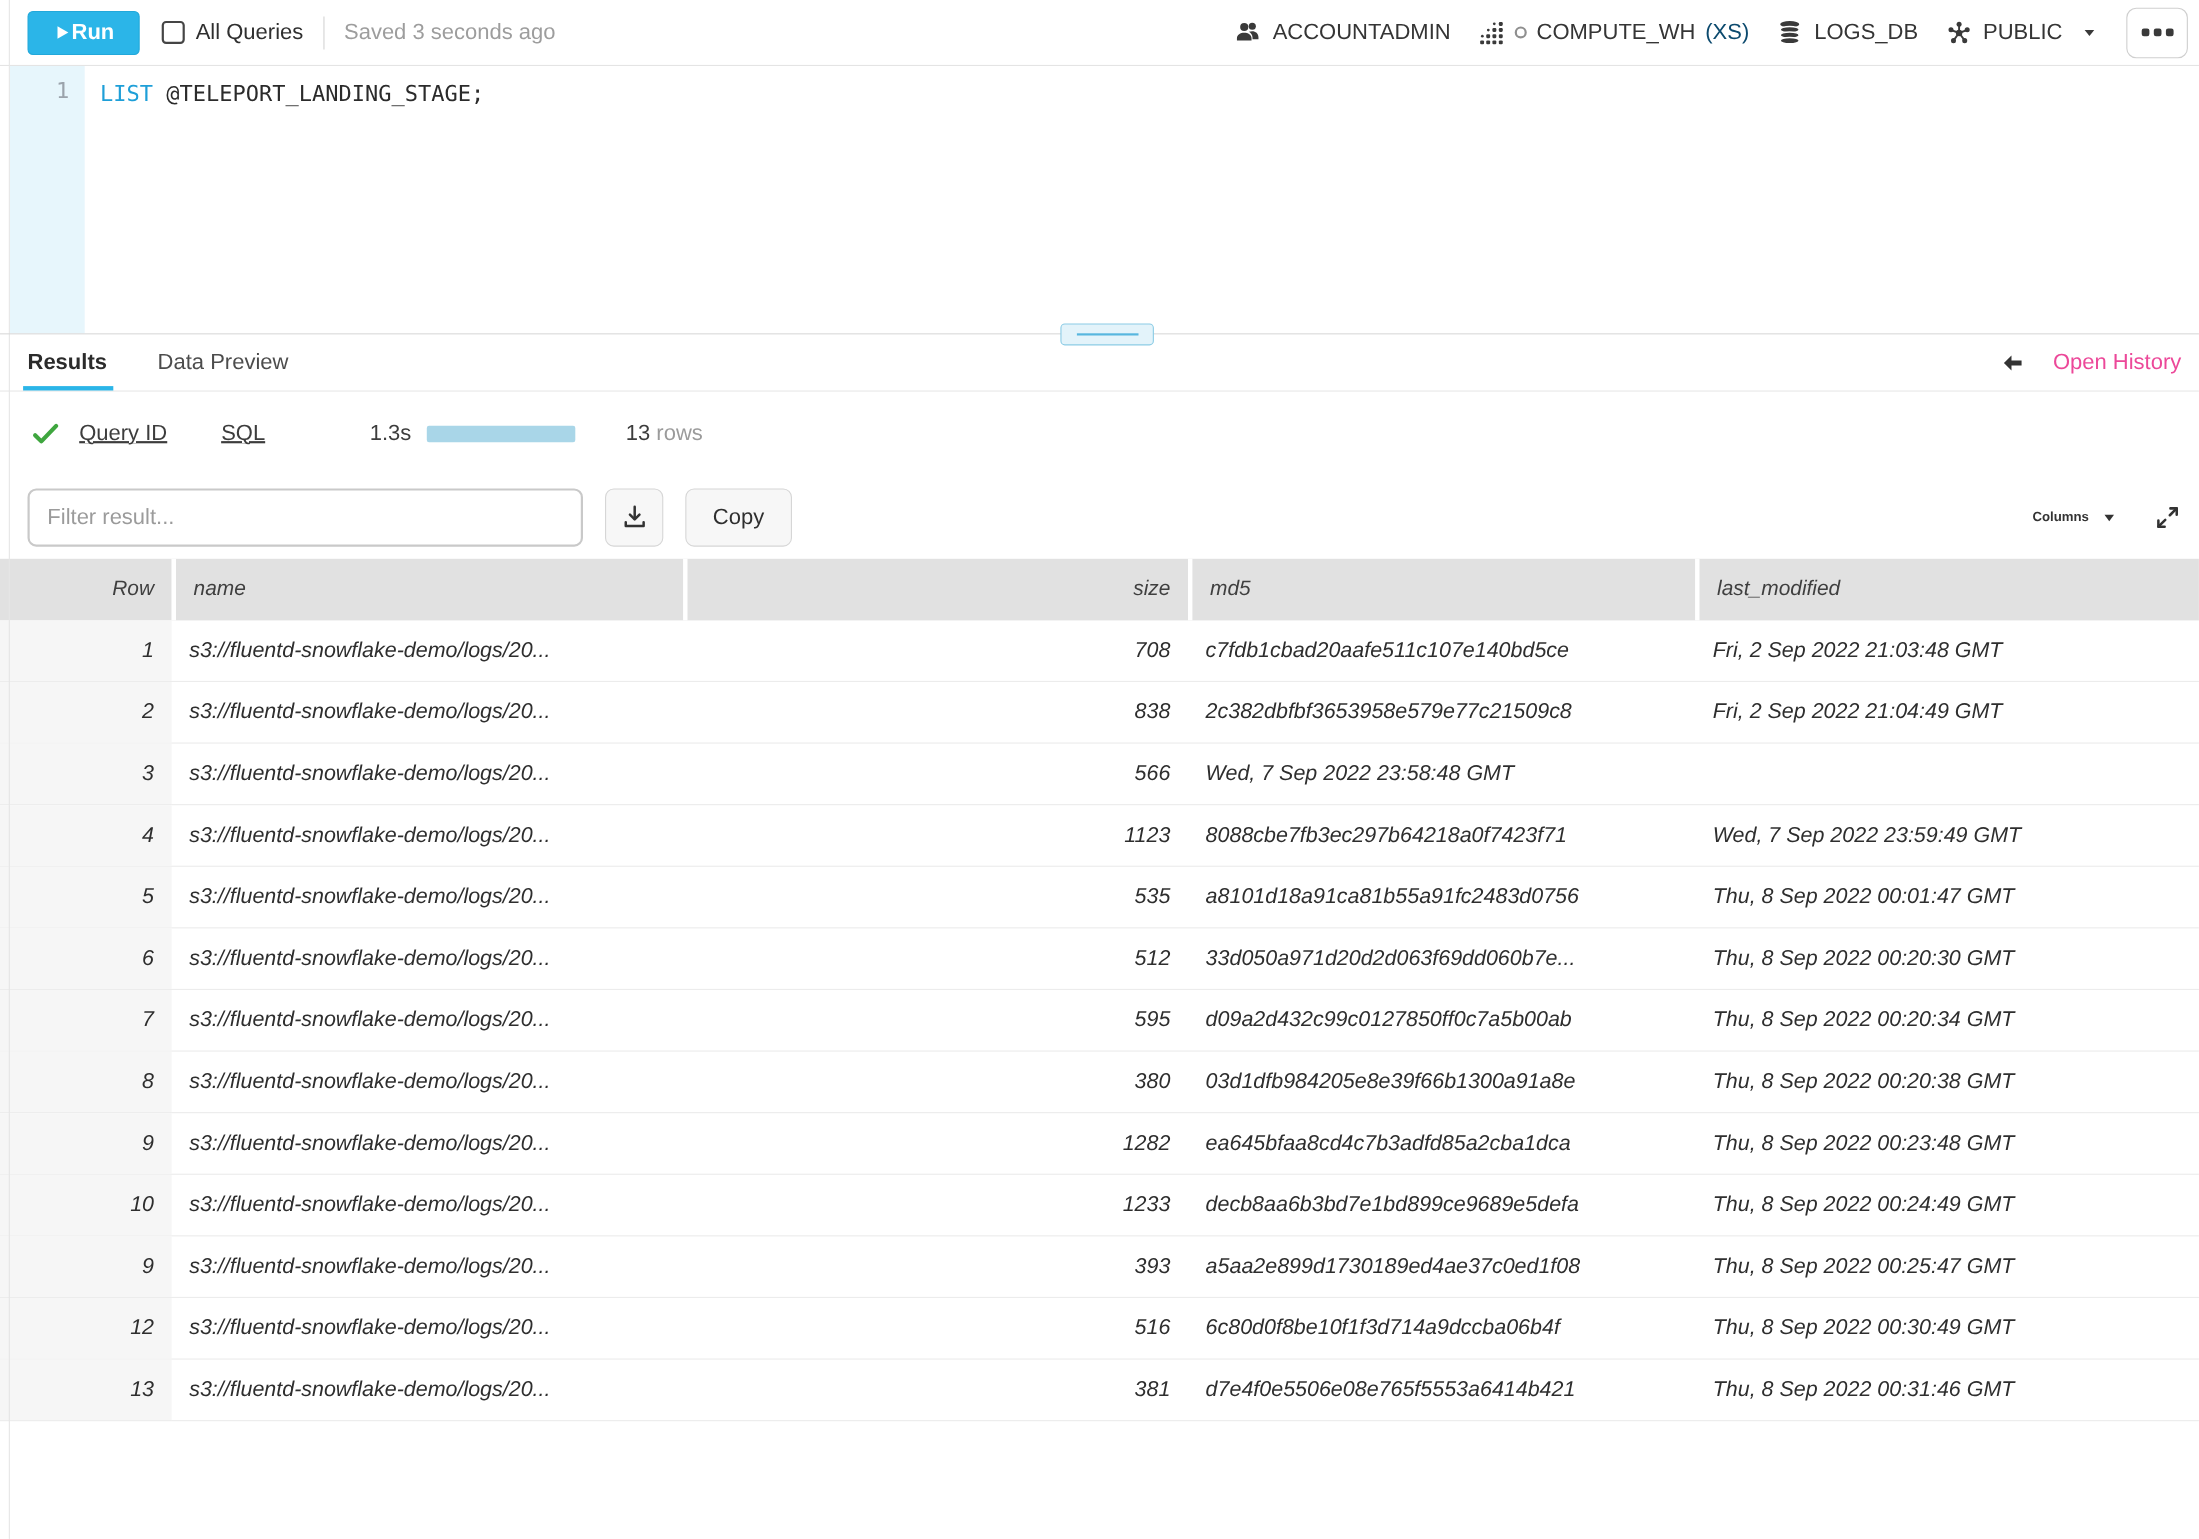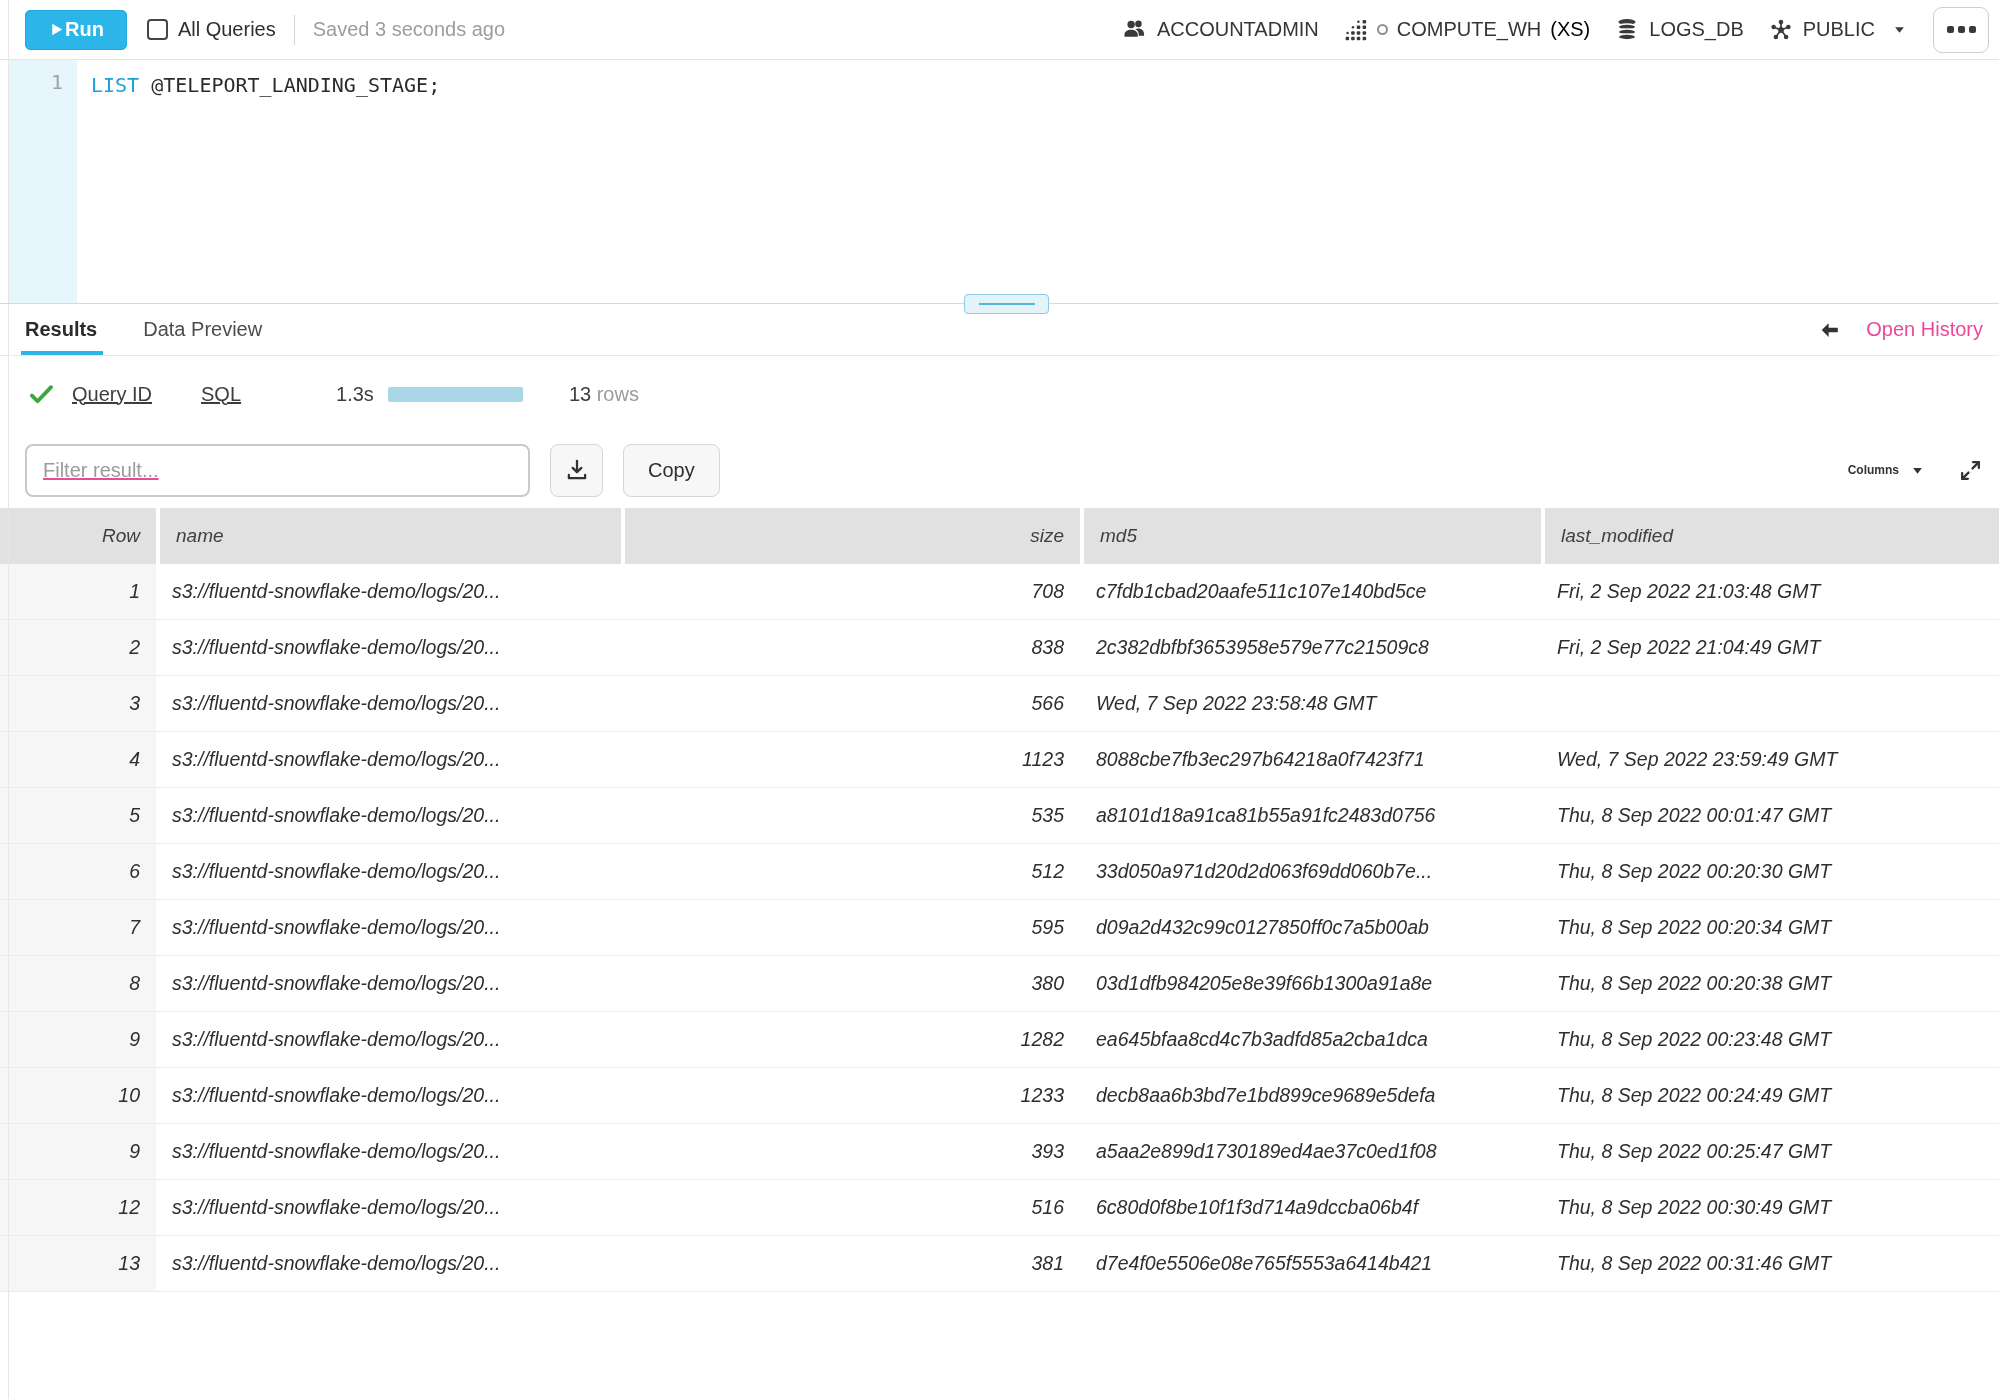"(XS)" .wh-size { color: #000000 -> #0c4a6e }
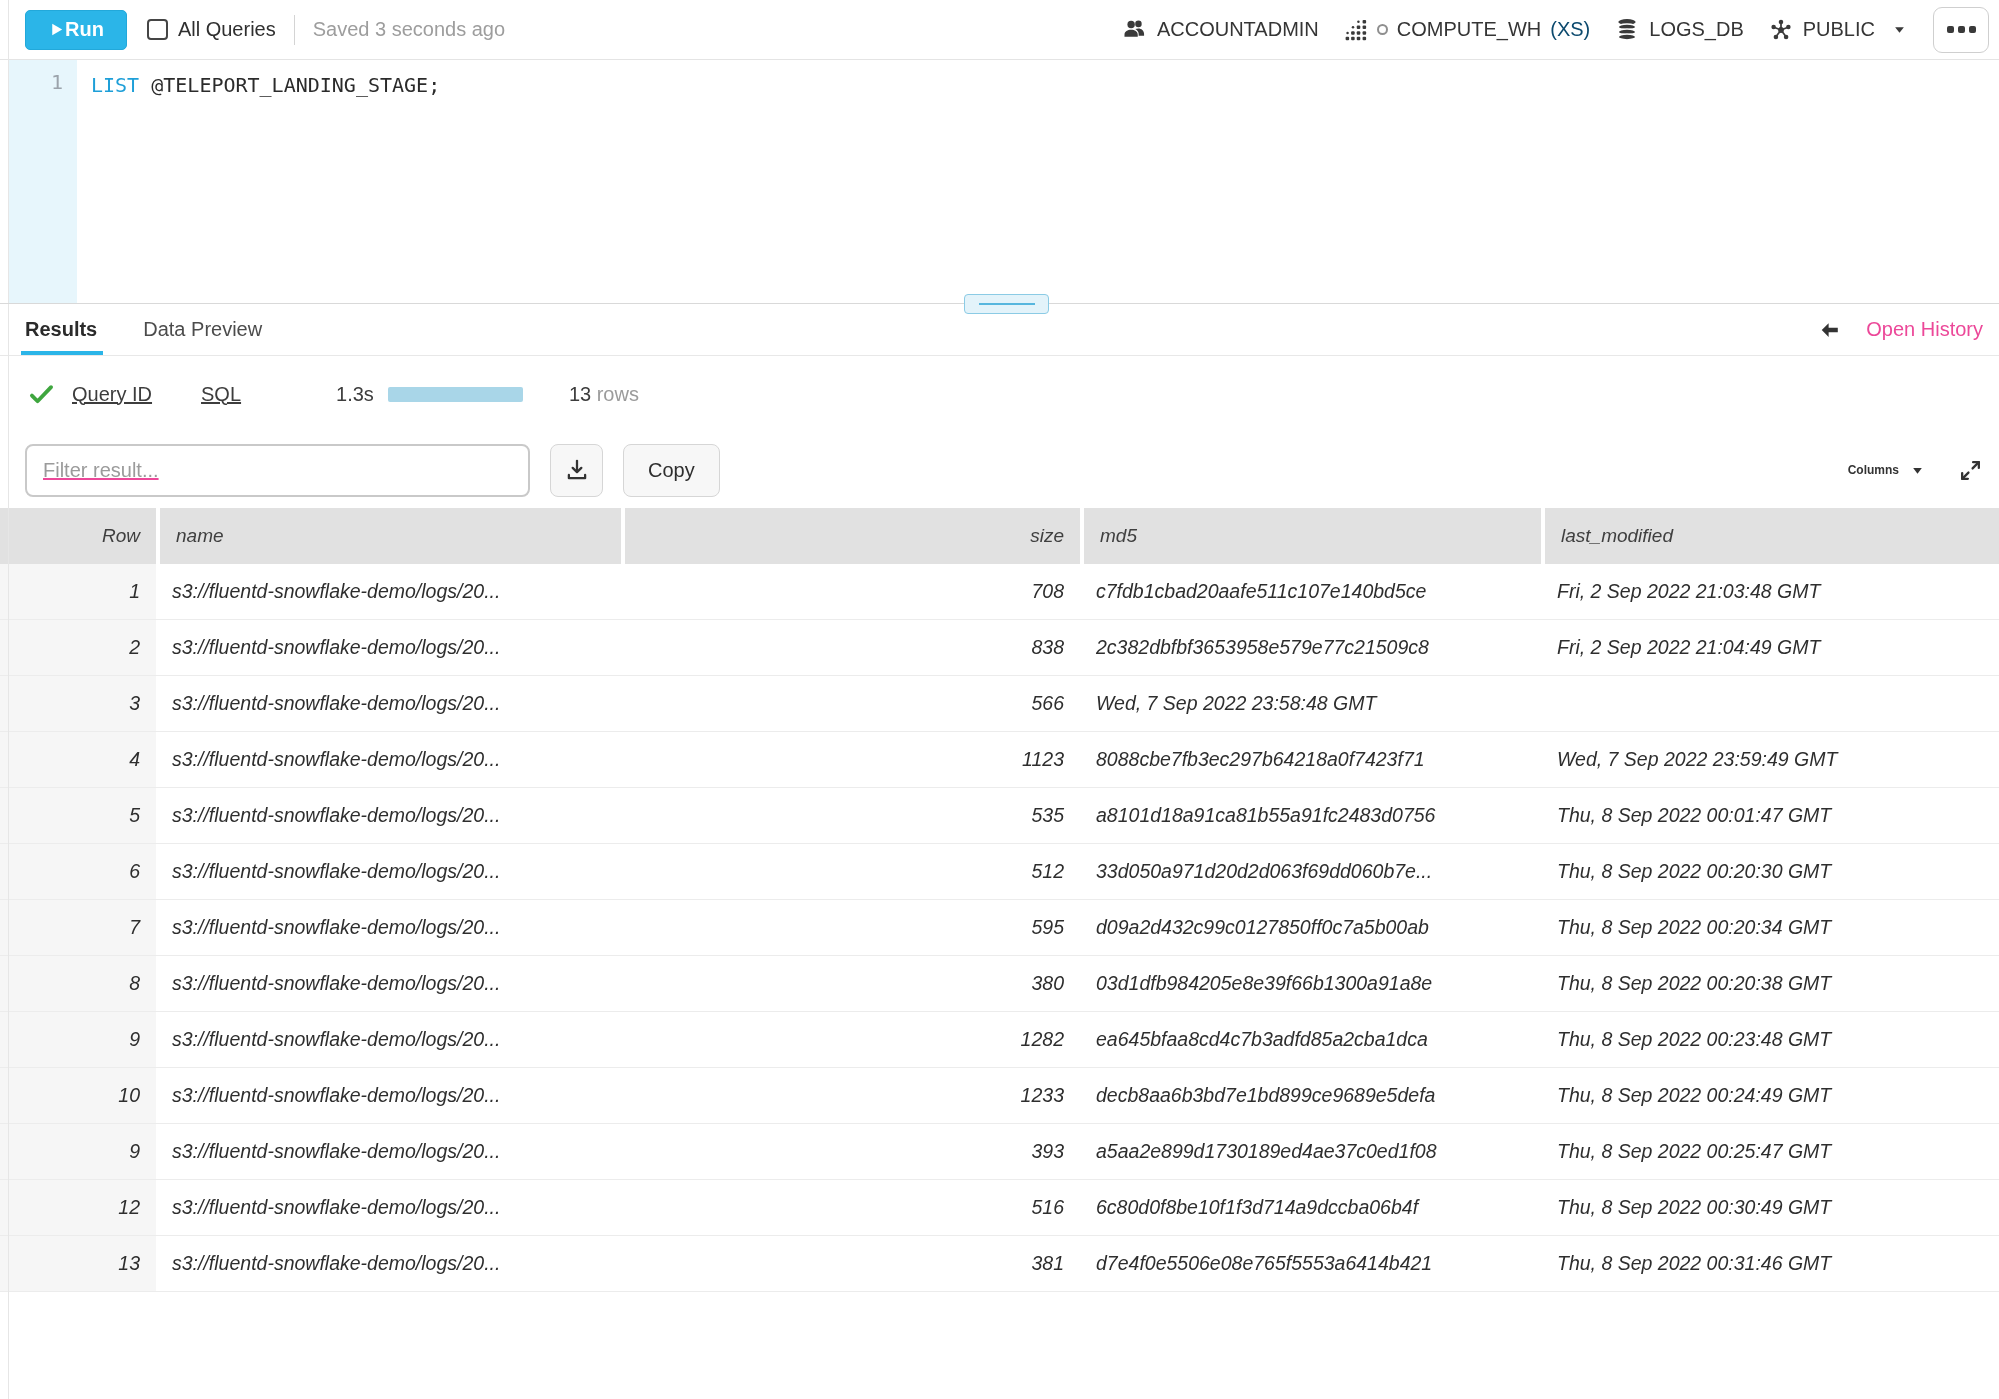"Filter result..." .filter-input { color: #ec4899 -> #c2410c; text-decoration: underline -> none }
